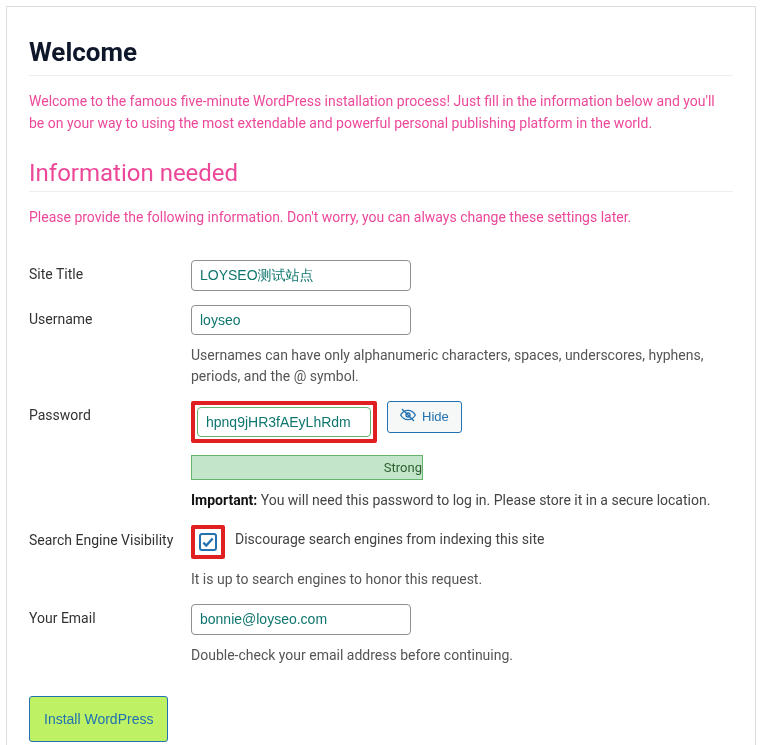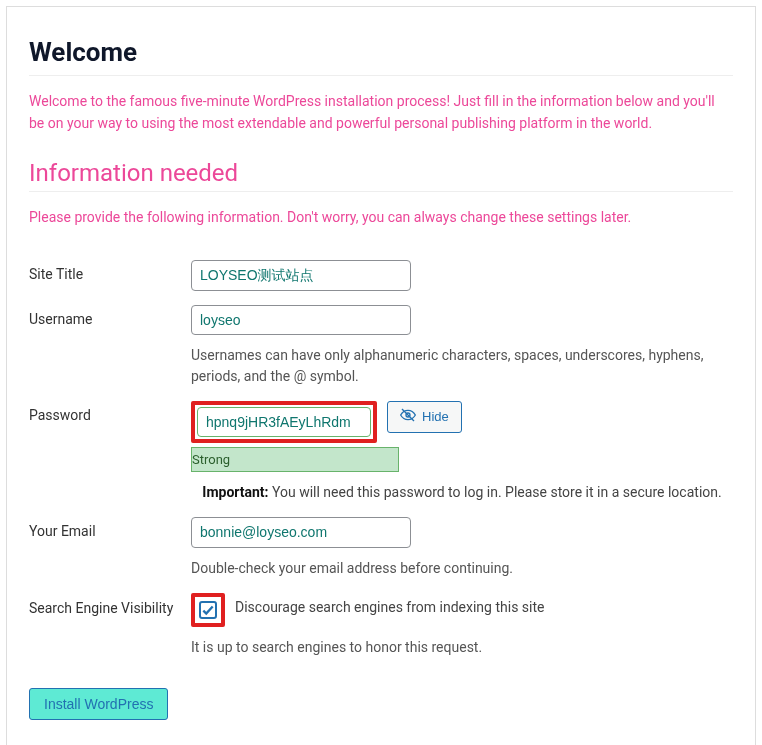"Strong" .strength { margin-top: 4px -> 12px; text-align: left -> right; width: 208px -> 232px }
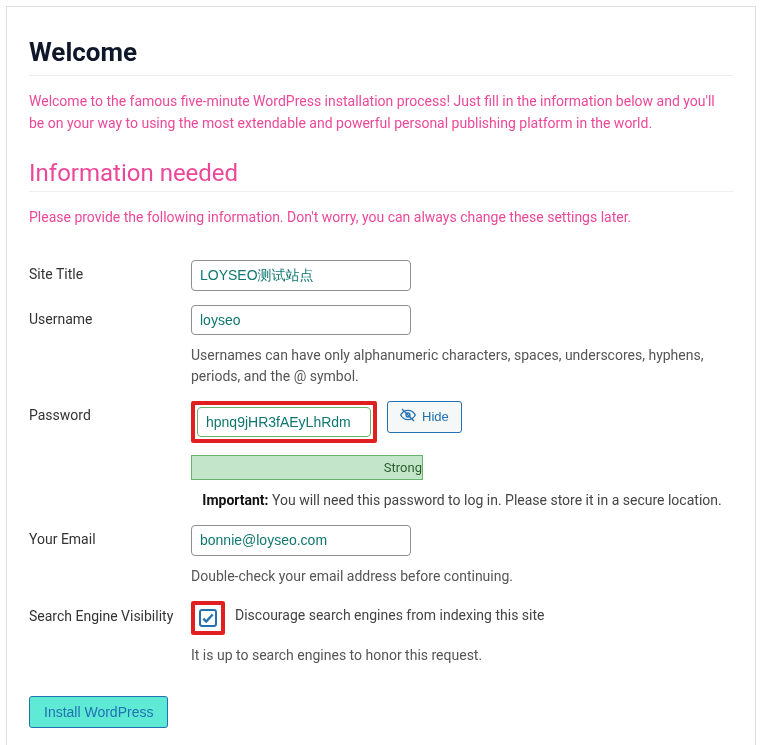"Important: You will need this" .strong-note { text-align: center -> none }
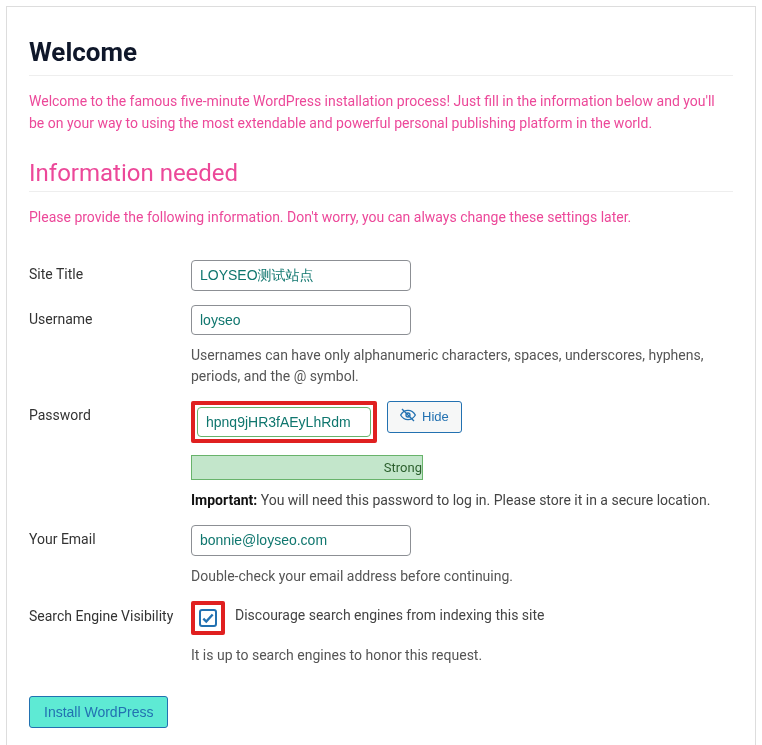"Your Email" div.form-row { order: before "Search Engine Visibility" -> after "Search Engine Visibility" }
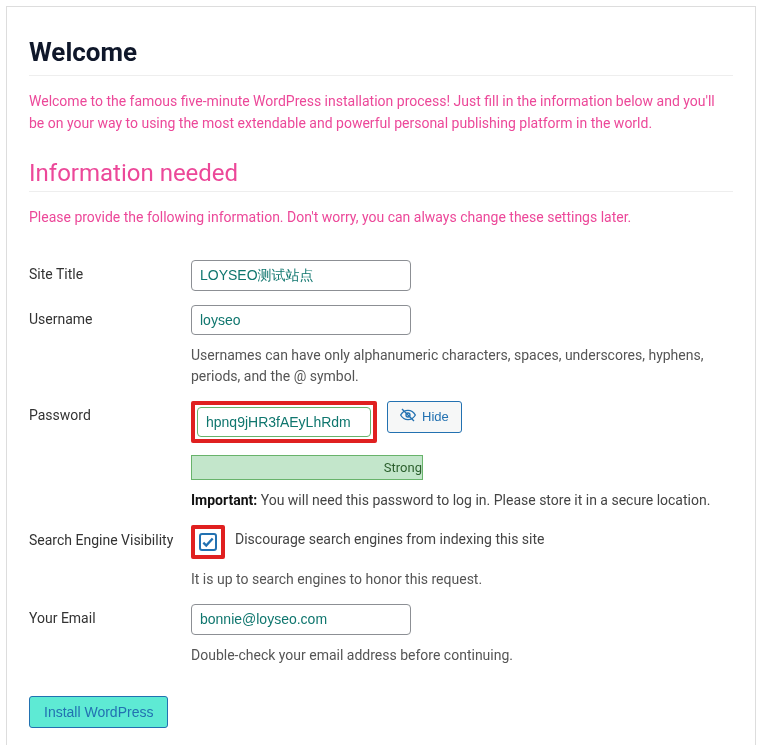"Install WordPress" .button-primary { background: #5eead4 -> #bef264; padding: 7px 14px -> 14px 14px }
